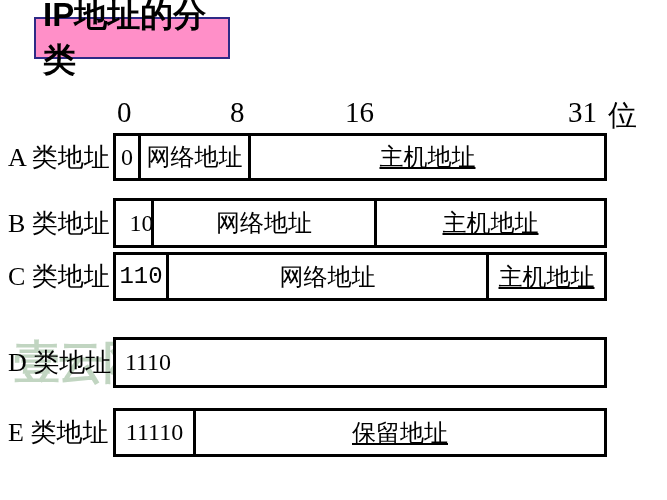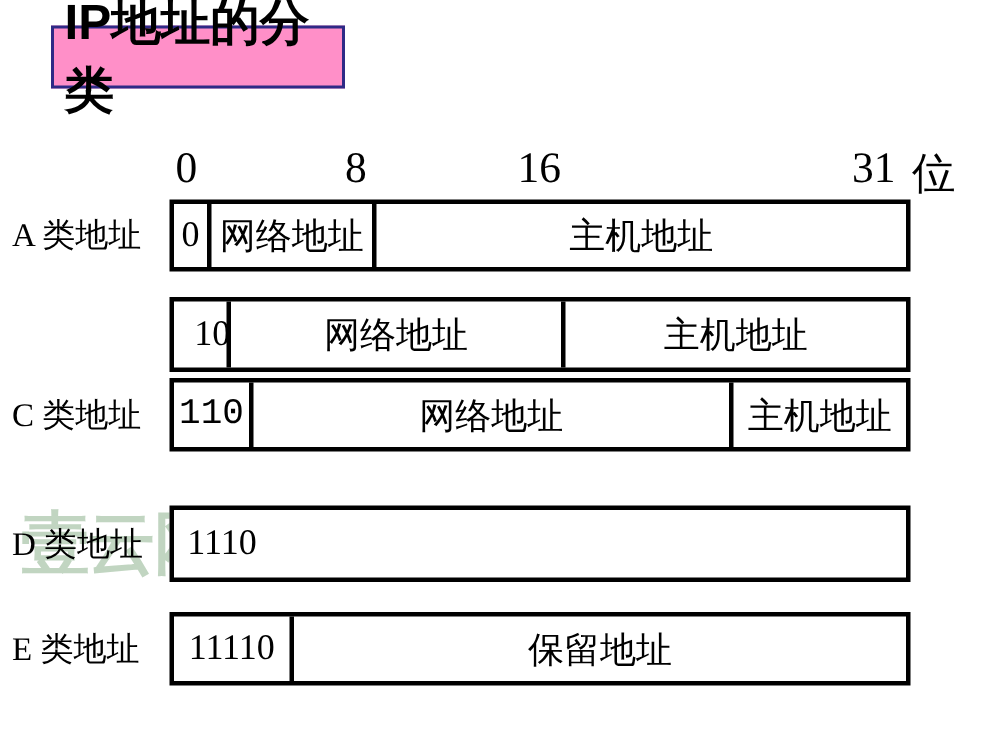"A 类地址" .row-label { font-size: 22px -> 26px }
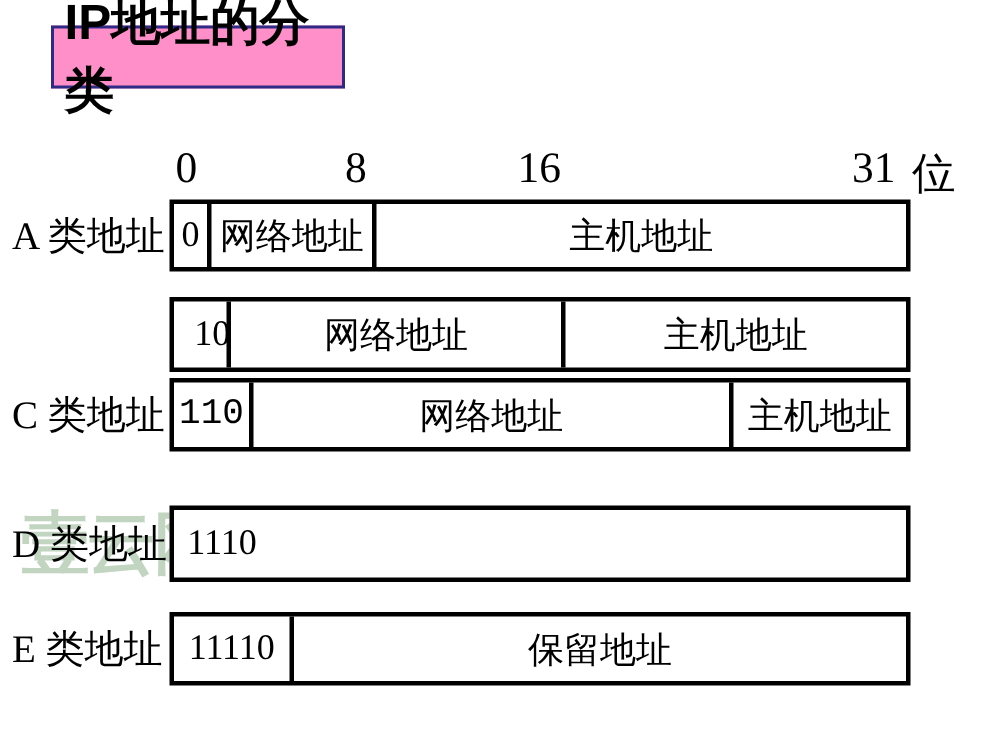"主机地址" .grow { text-decoration: none -> underline }
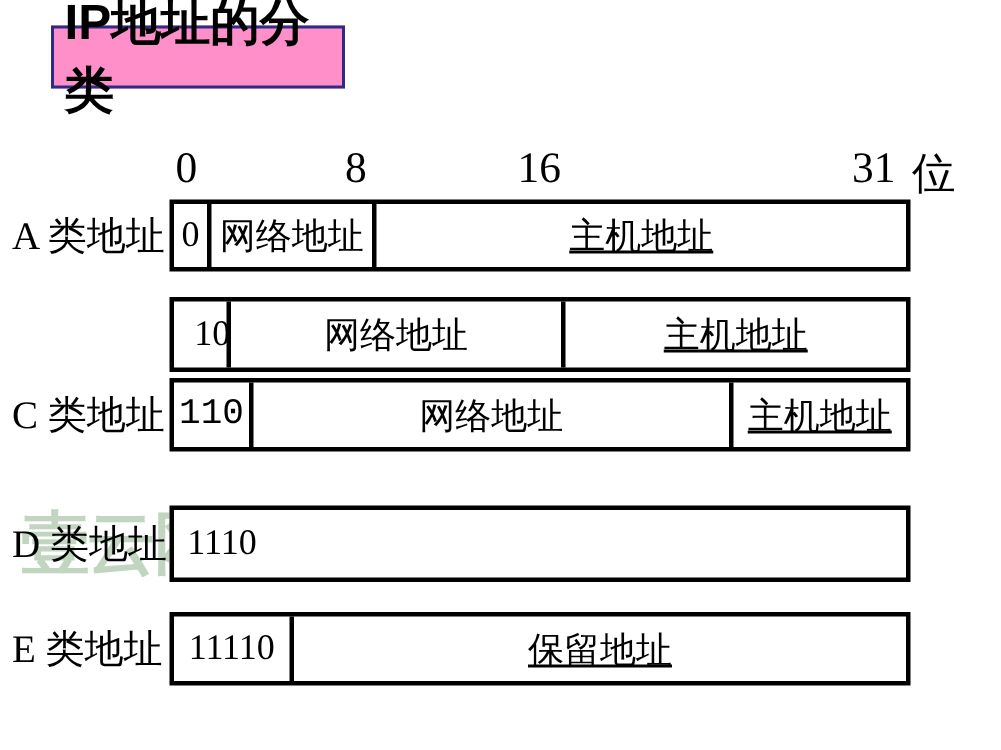"B 类地址" div.row-label { html: none -> <div>B 类地址</div> }
